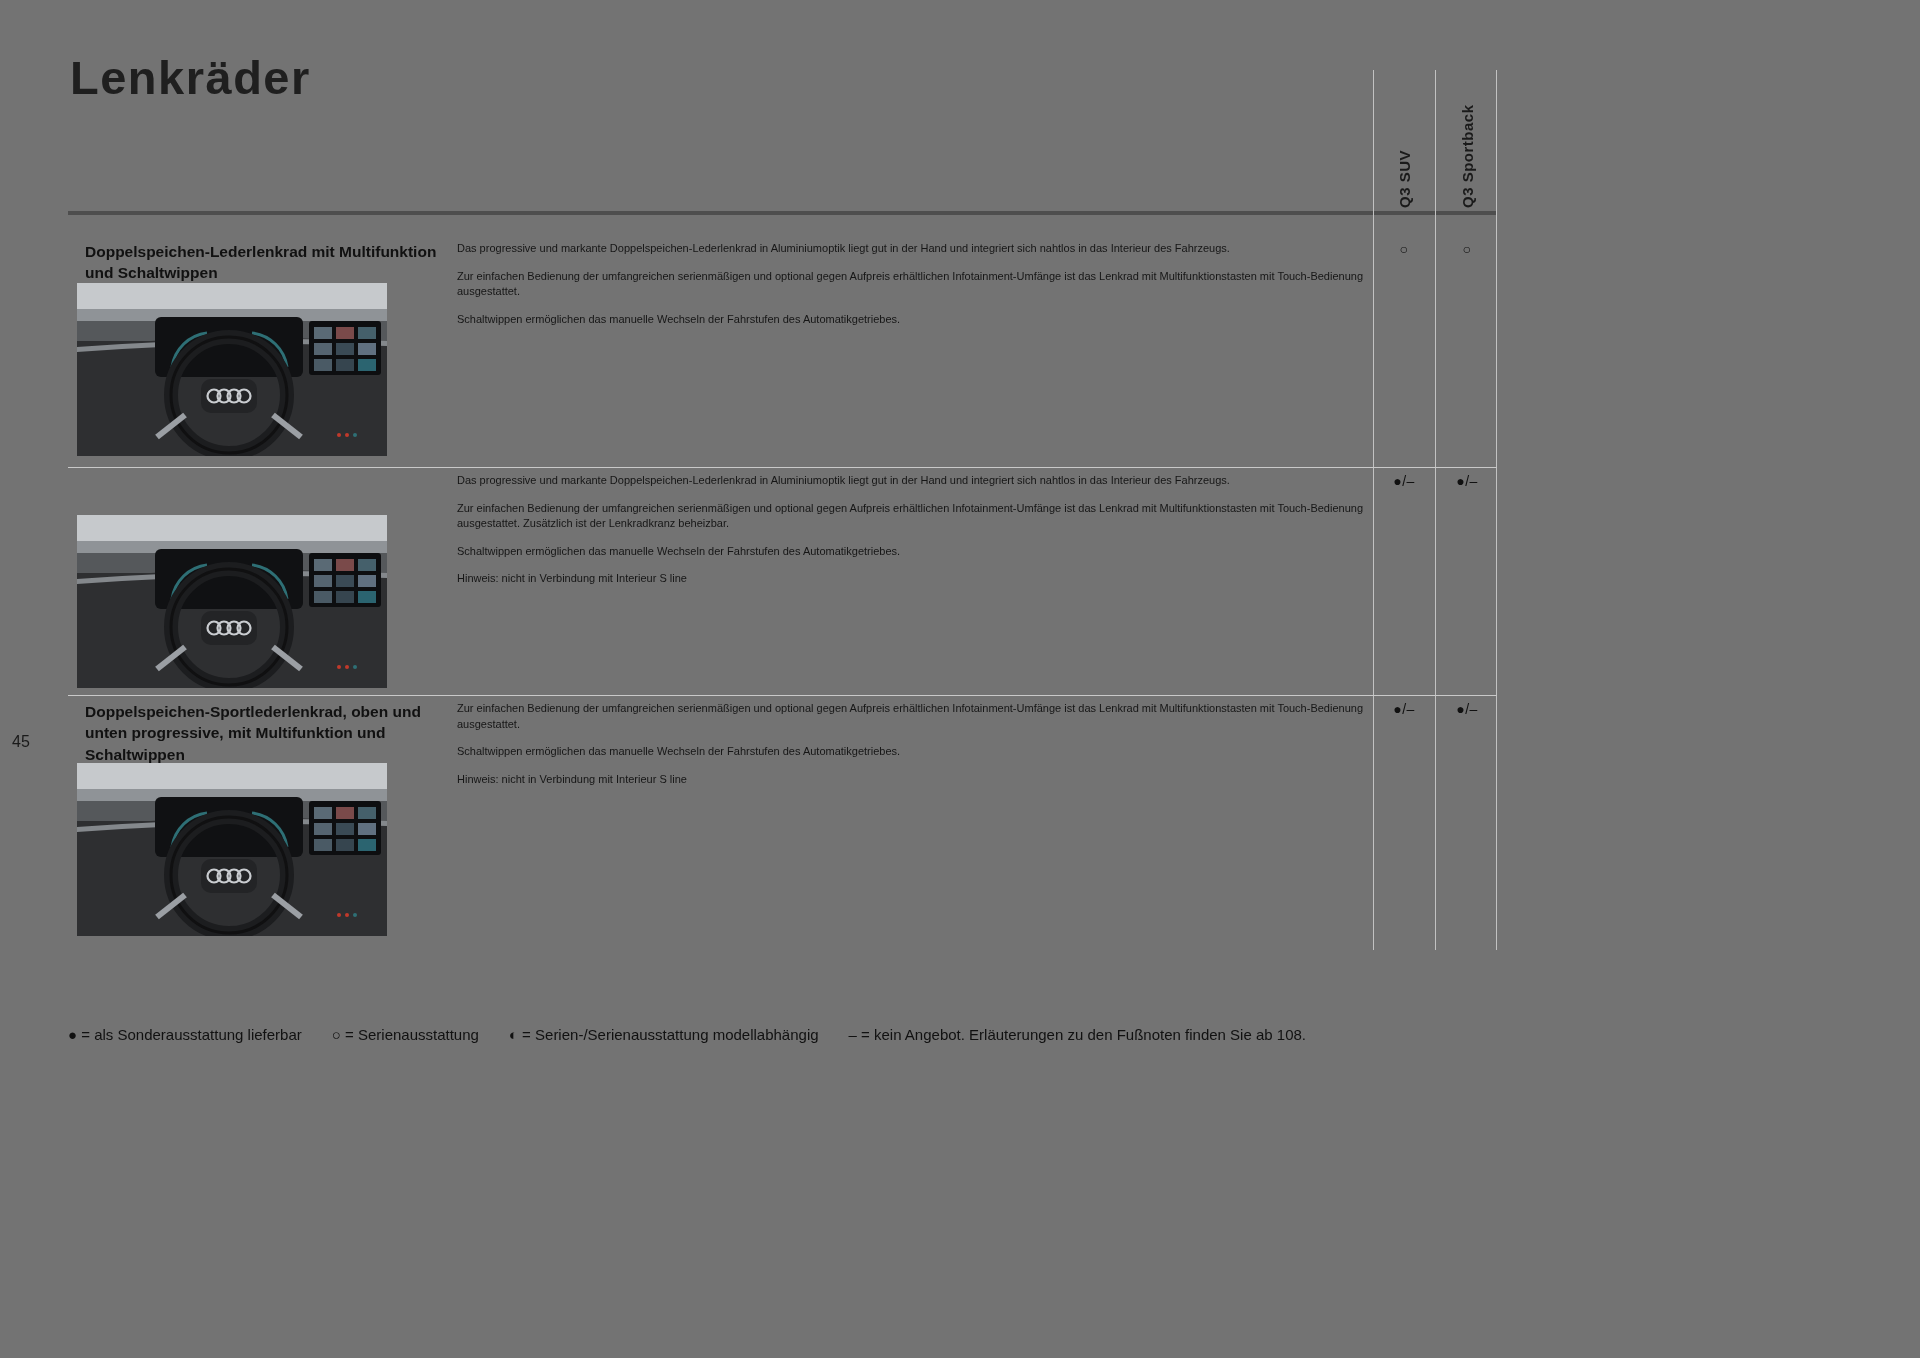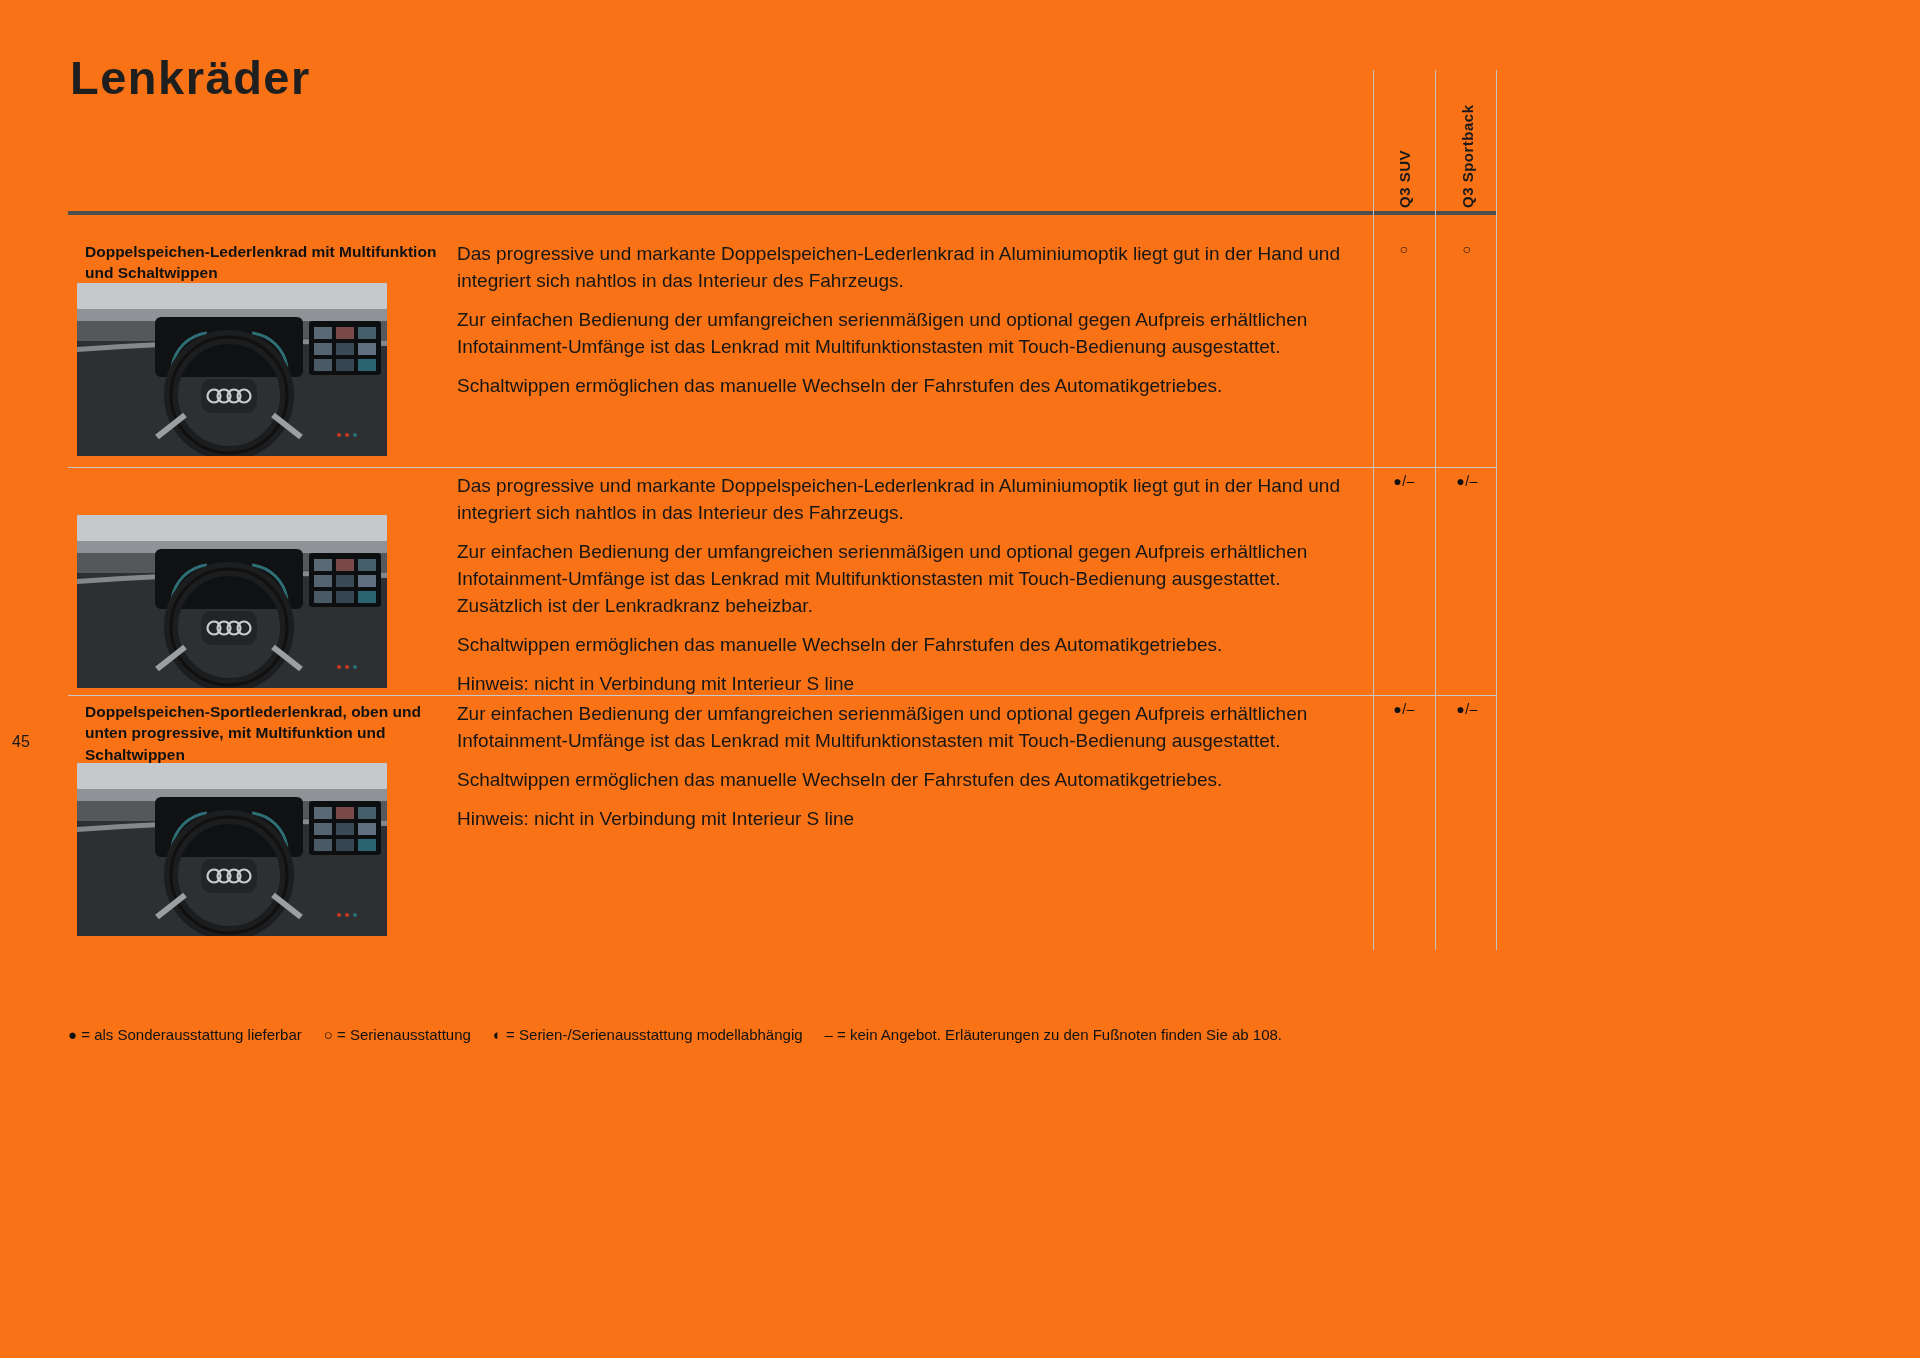"Lenkräder" .page { background: #f97316 -> #737373 }
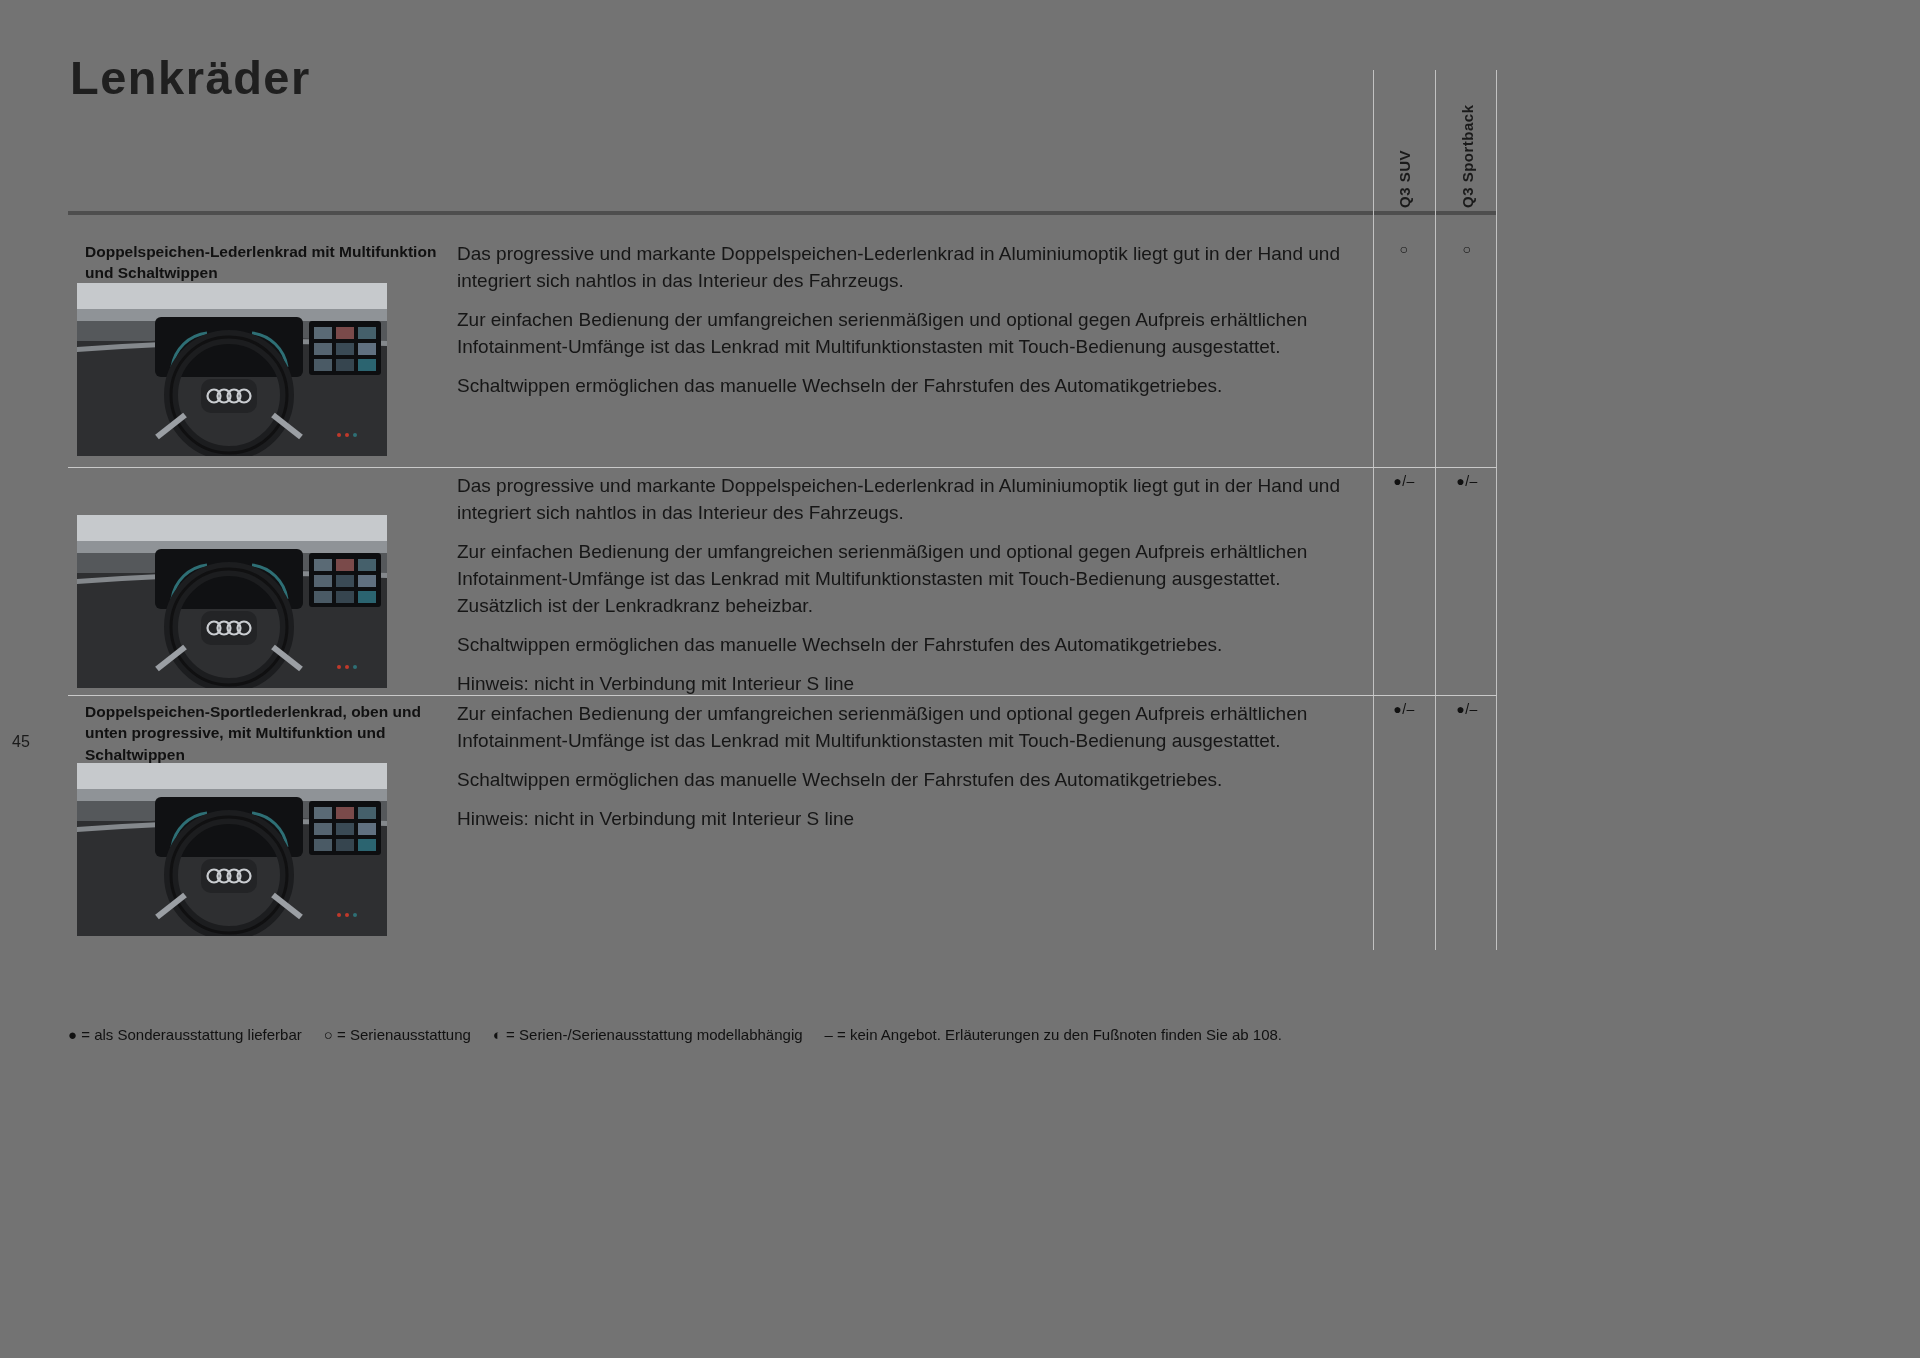"Das progressive und markante" .row-desc { font-size: 19px -> 11px }
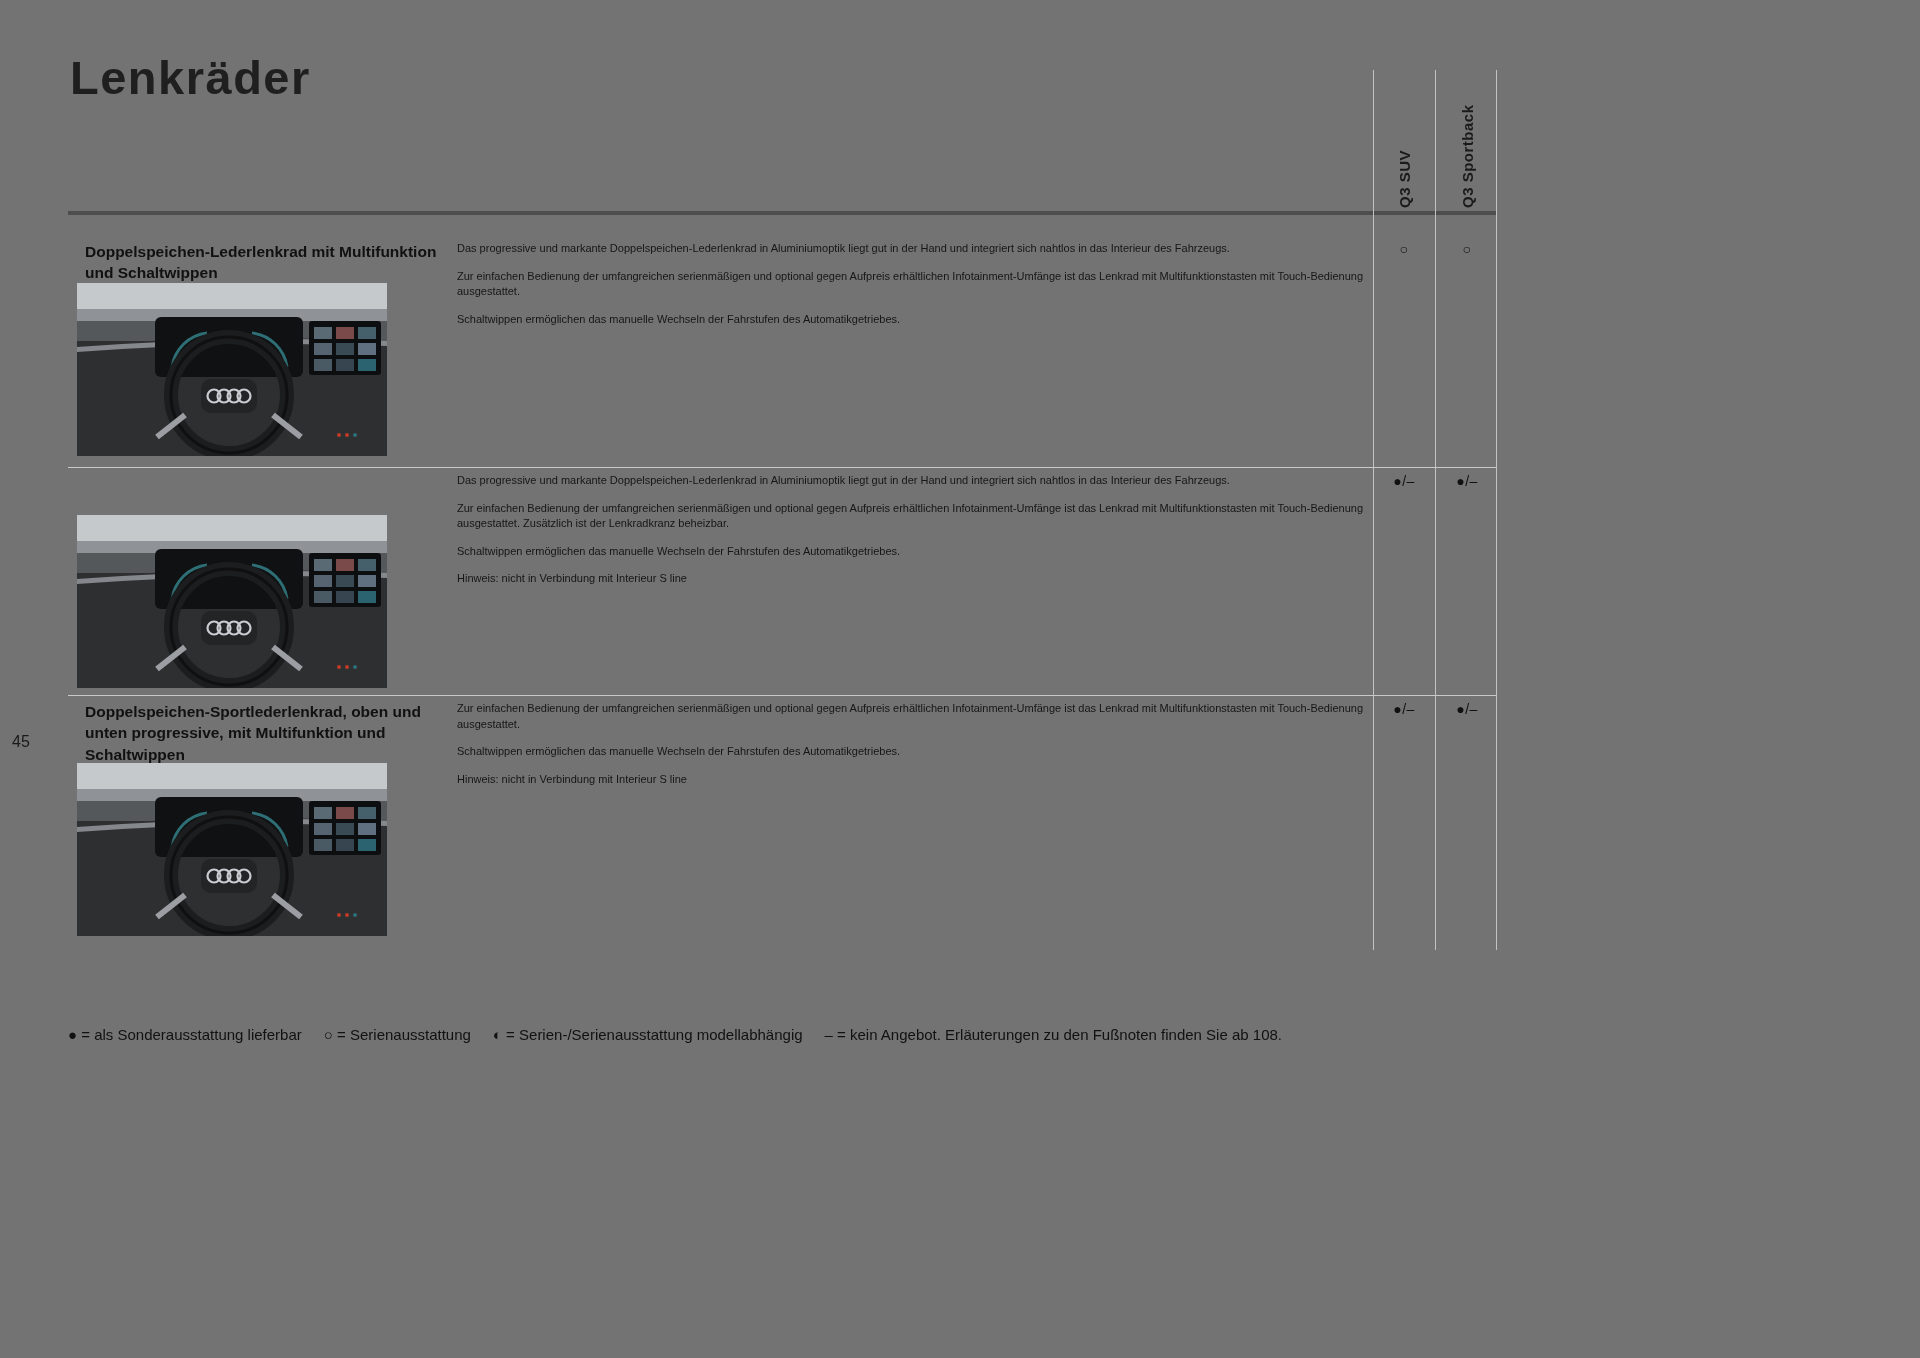"● = als Sonderausstattung lieferbar" .legend { gap: 22px -> 30px }
